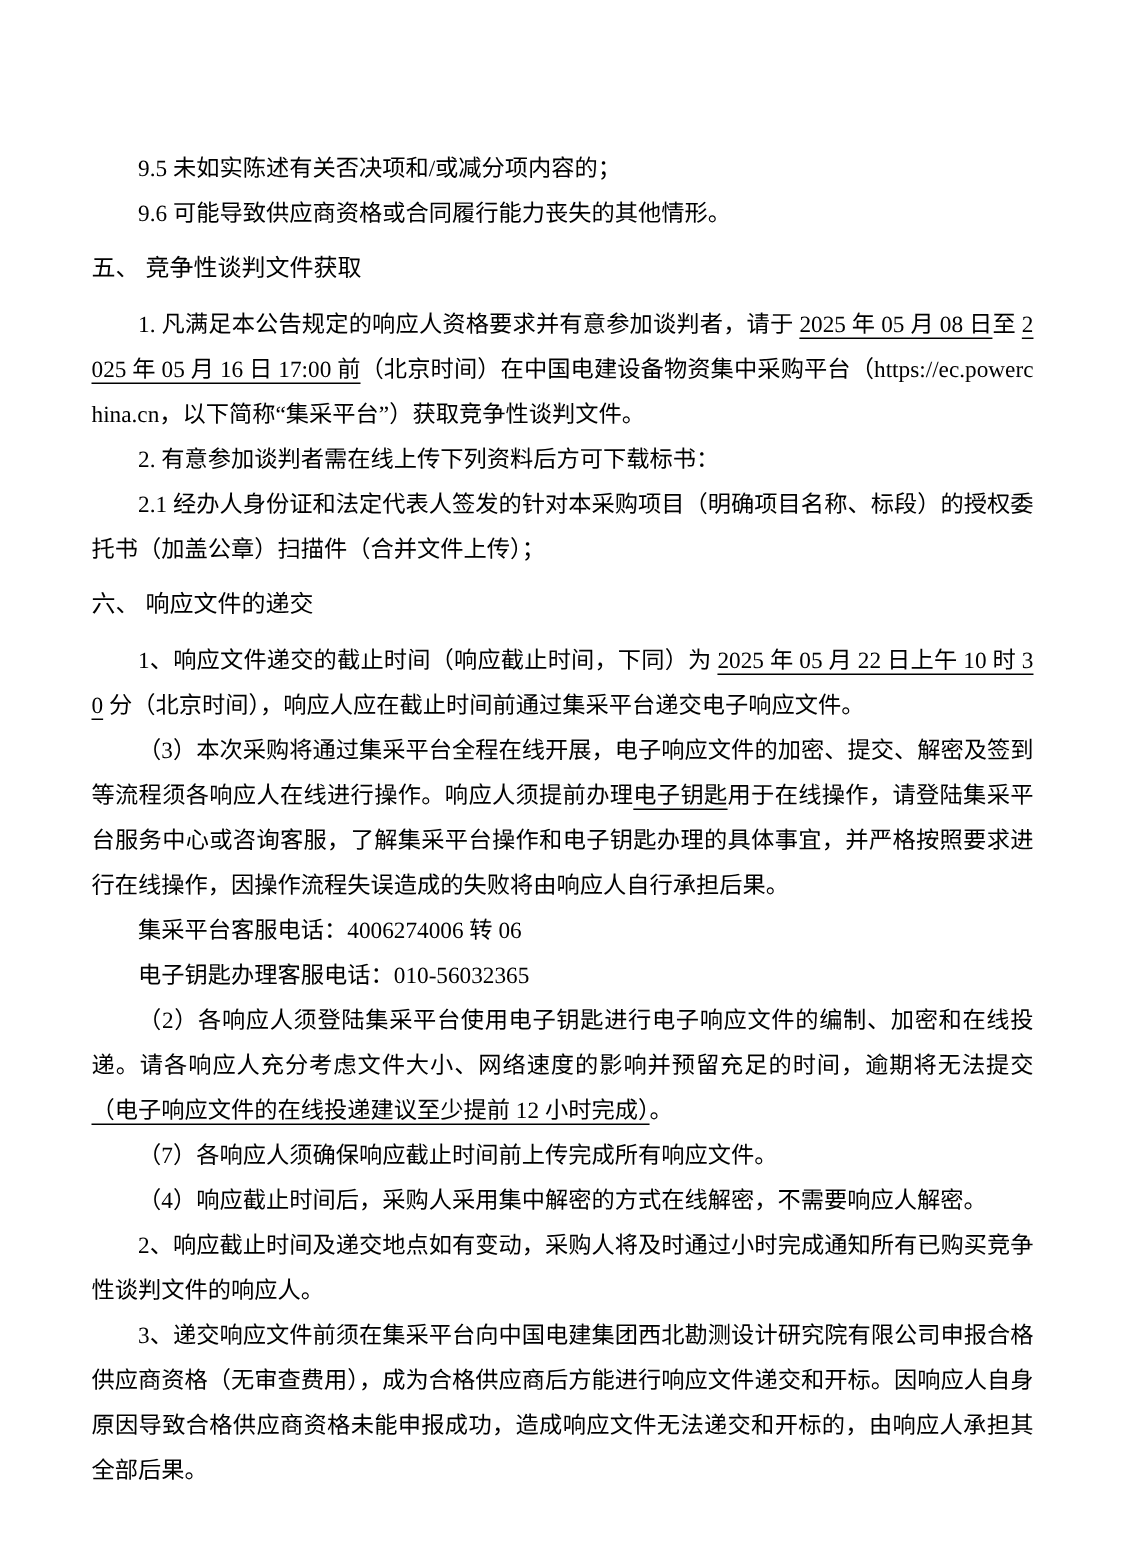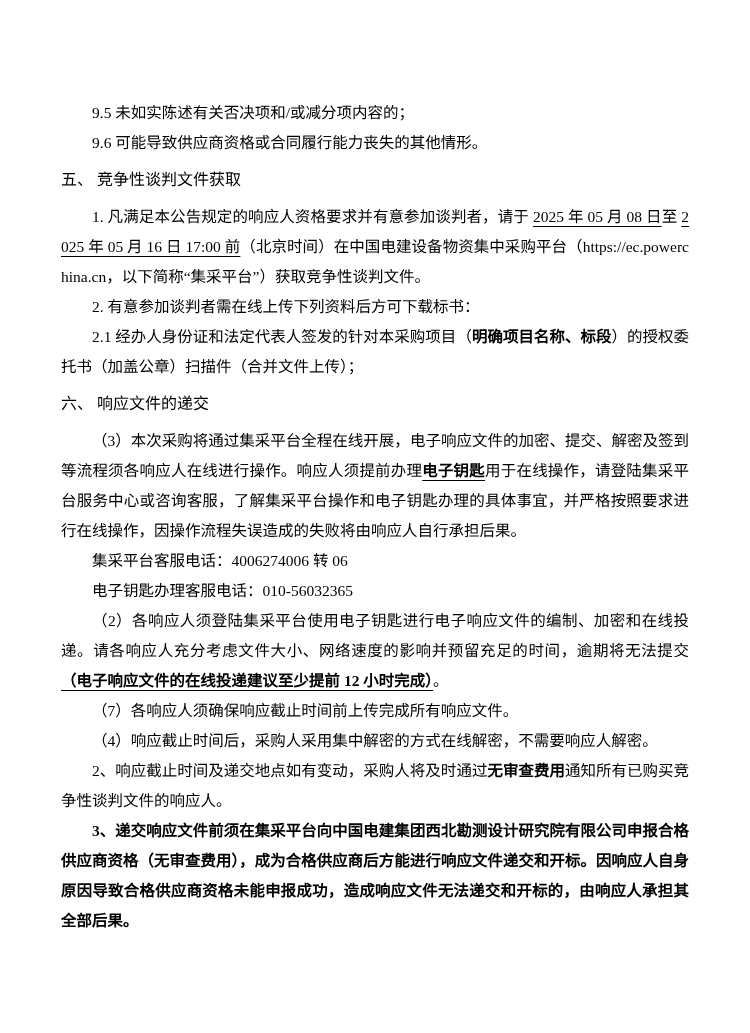"明确项目名称、标段" .run-bold { font-weight: bold -> normal }
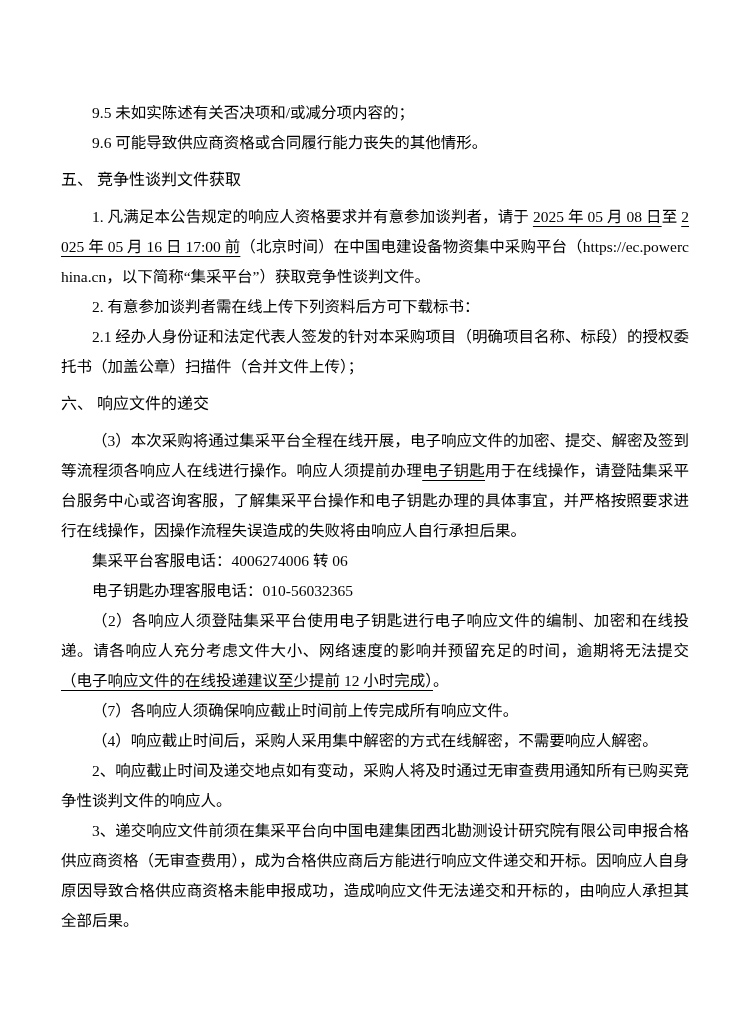"1、响应文件递交的截止时间（响应截止时间，下同）为 2025 年 05 月" p.para { html: none -> <p><span>1、响应文件递交的截止时间（响应截止时间，下同）为 </span><span>2025 年 05 月 22 日上午 10 时 30</span><span> 分（北京时间），响应人应在截止时间前通过集采平台递交电子响应文件。</span></p> }
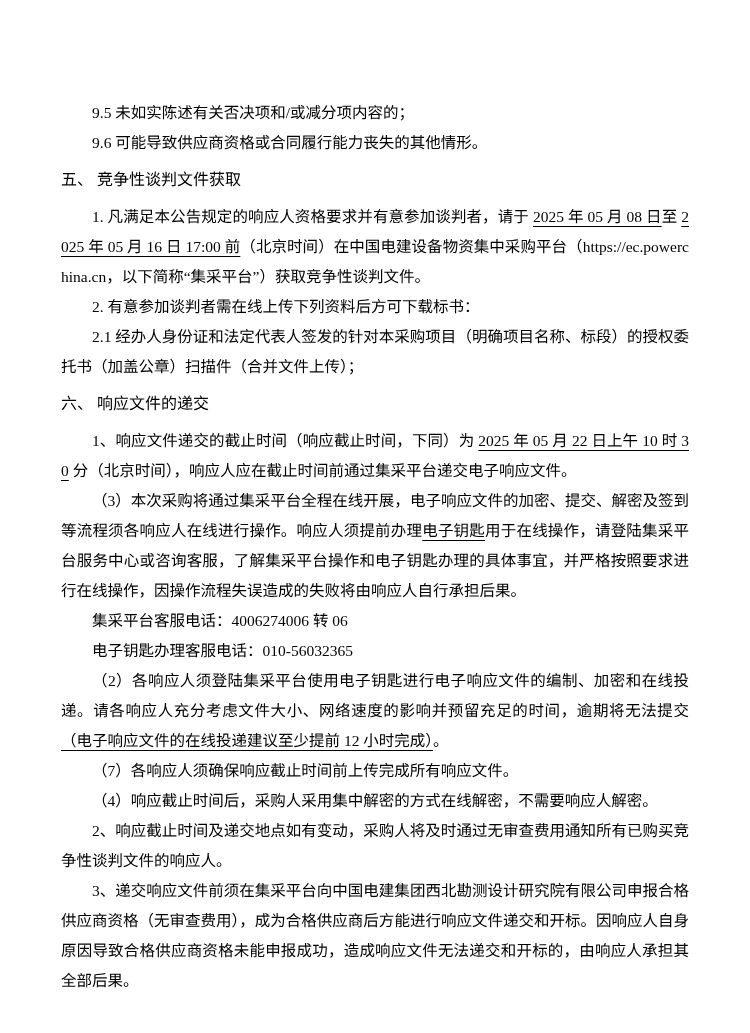"无审查费用" span.run-bold { text: 无审查费用 -> 小时完成 }
